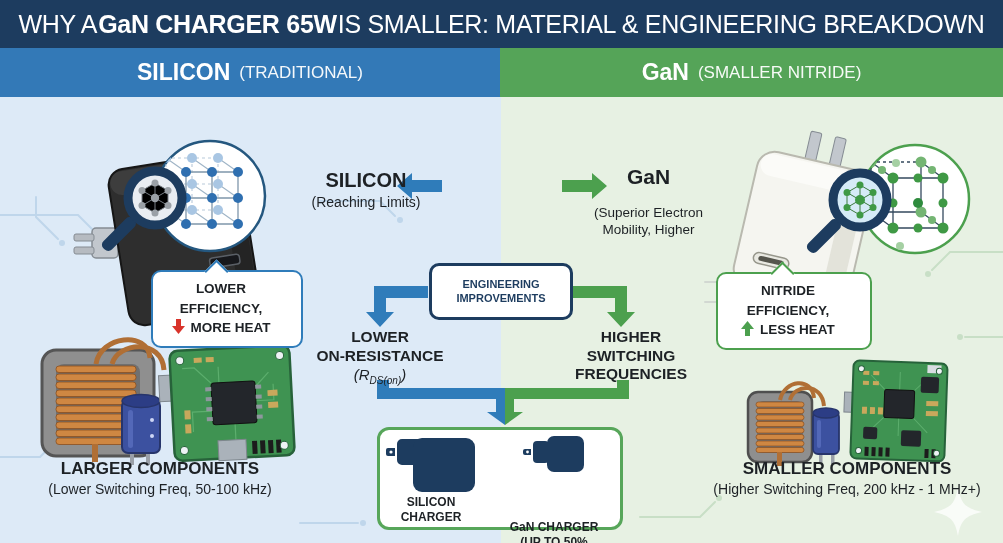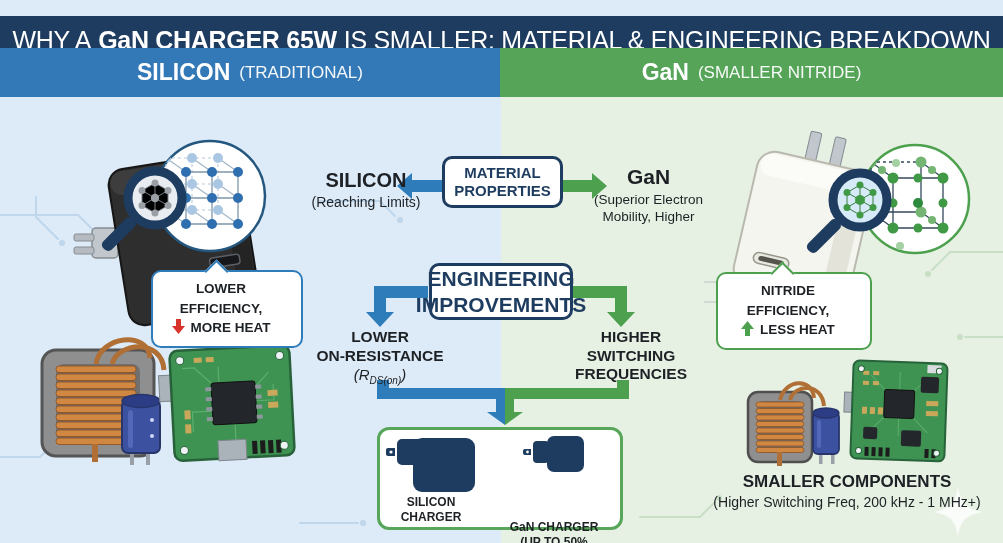"WHY A" .titlebar { gap: 7px -> 1px; top: 16px -> 0 }
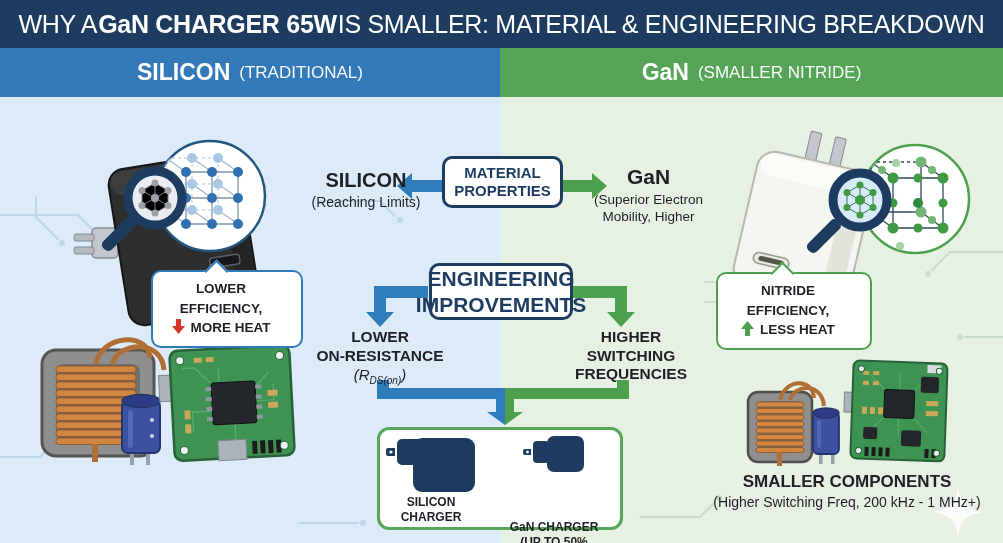"MATERIAL" div.flowbox { html: <div> <div>MATERIAL</div> <div>PROPERTIES</div> </div> -> none }
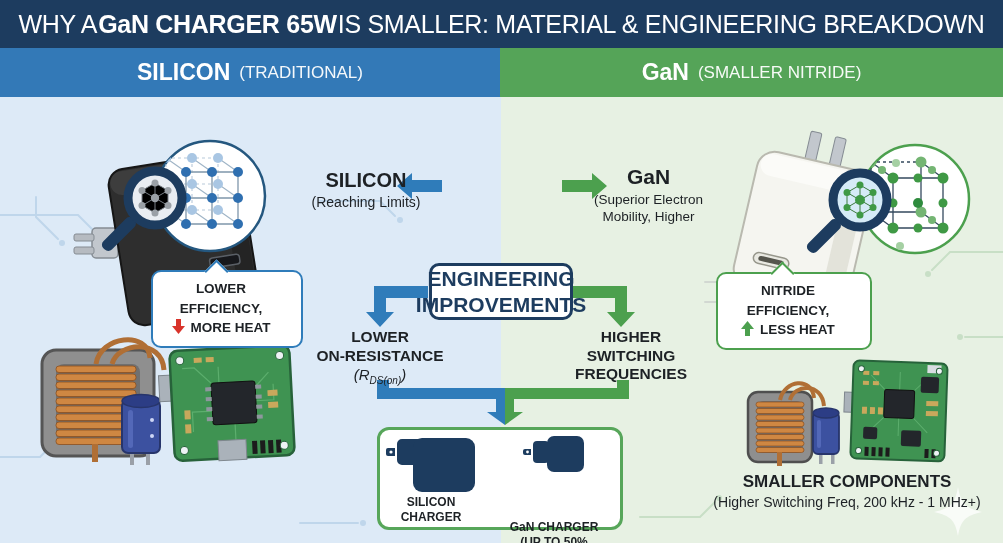"(Superior Electron" .gan-mp .nt { margin-top: 2px -> 15px }
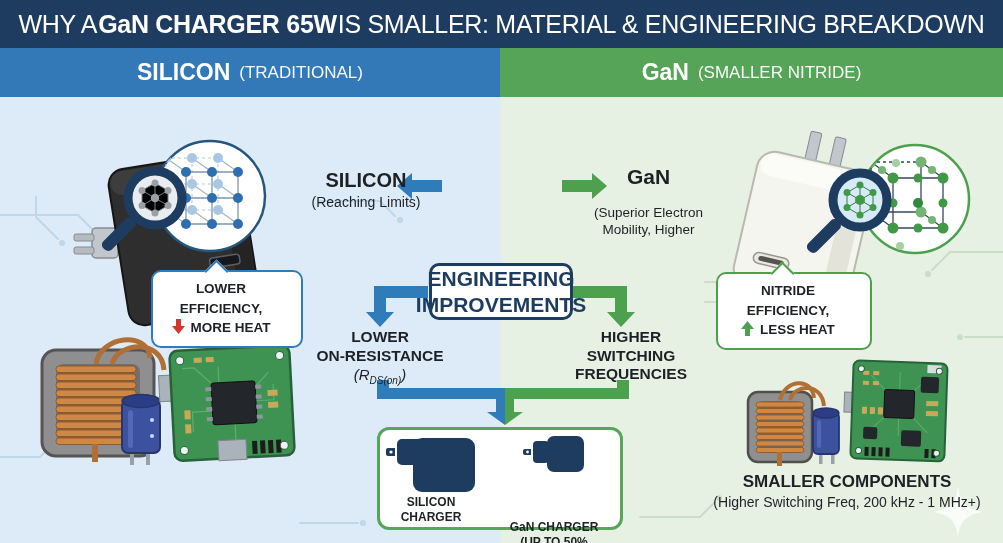"ENGINEERING" .eng-box { font-size: 21px -> 11px }
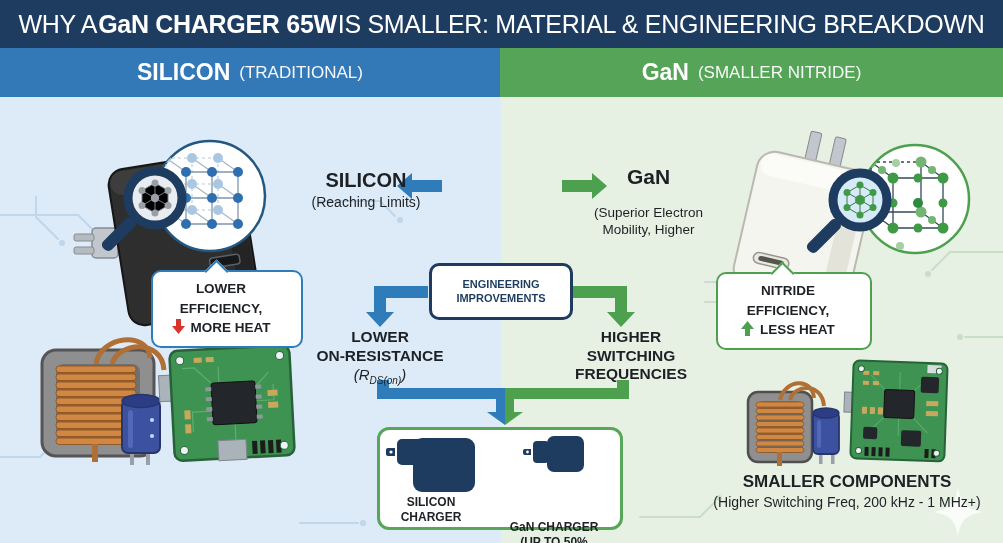"LARGER COMPONENTS" div.comp-label { html: none -> <div> <div>LARGER COMPONENTS</div> <div>(Lower Switching Freq, 50-100 kHz)</div> </div> }
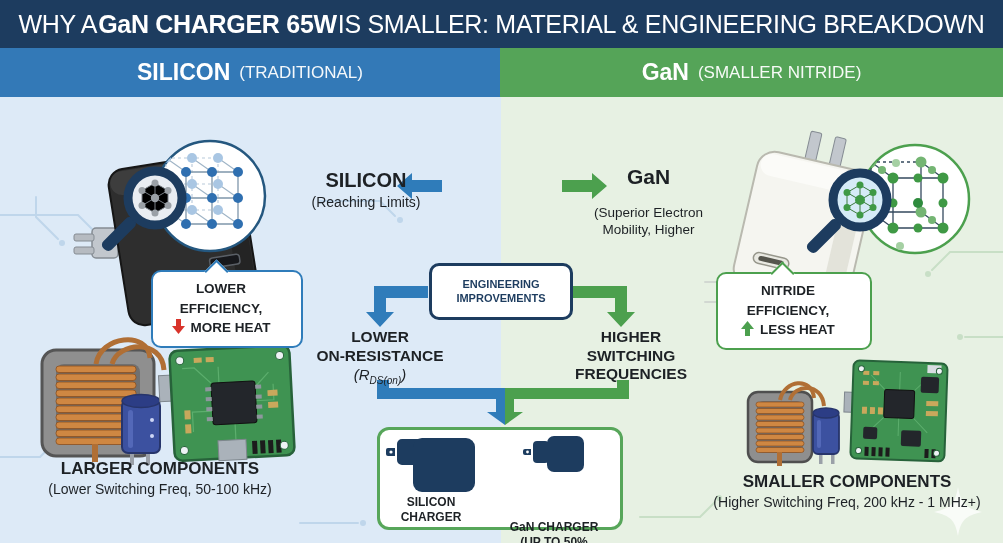"SMALLER COMPONENTS" .comp-right { top: 472px -> 459px }
